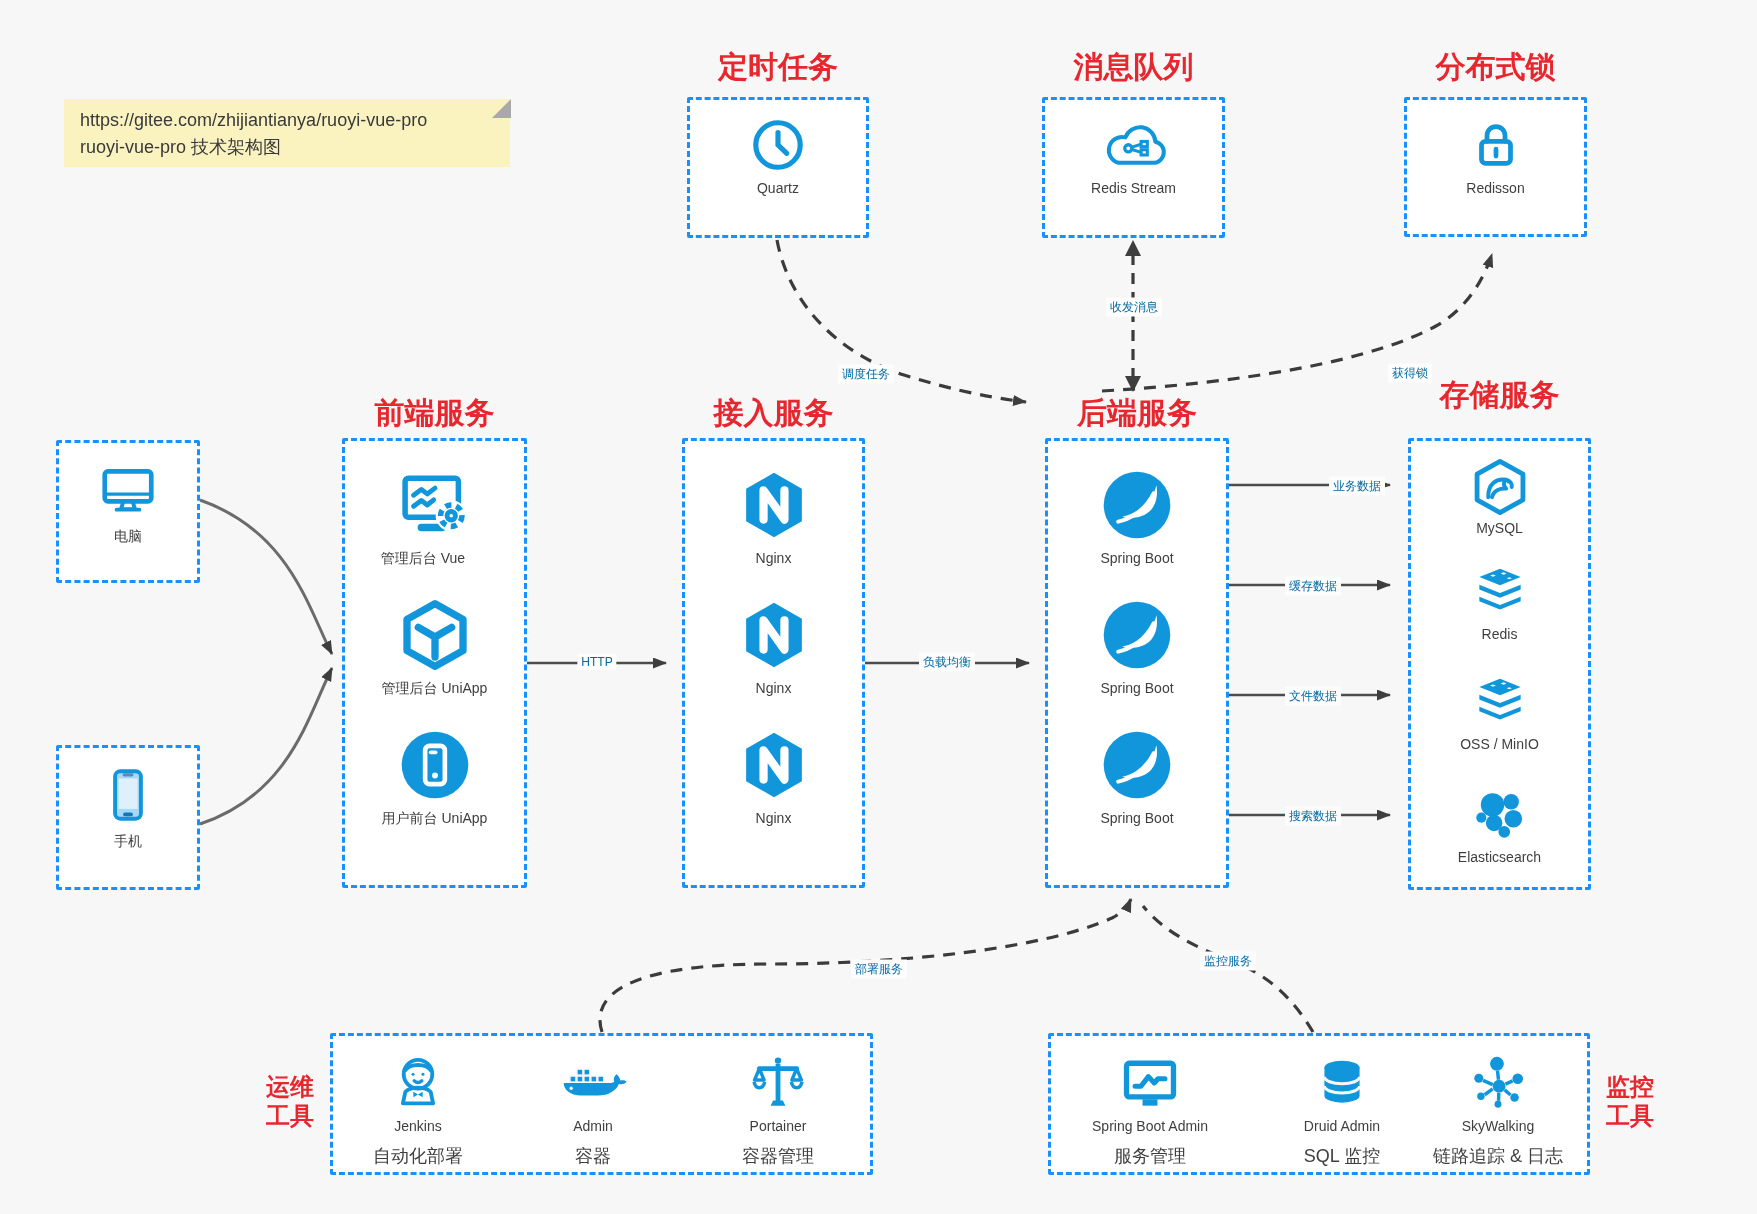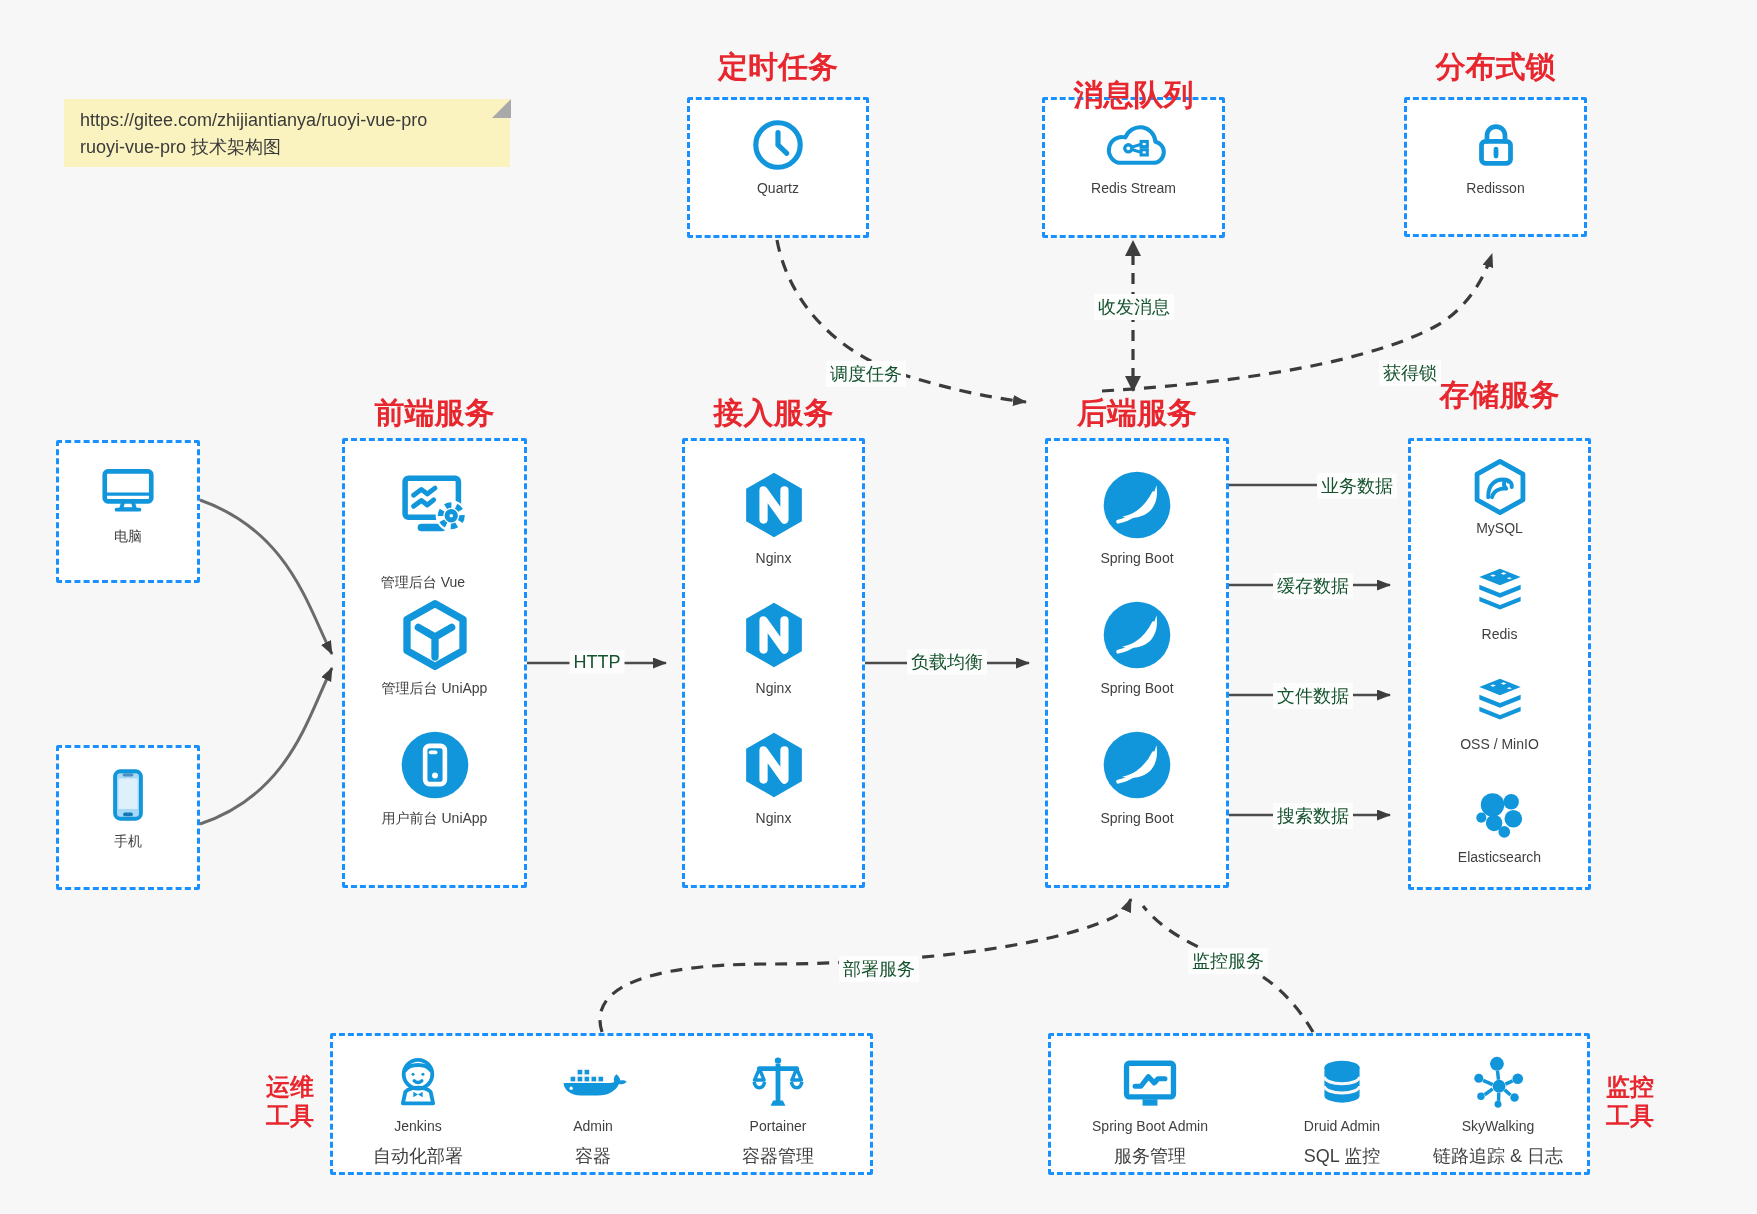"消息队列" div.gtitle { margin-top: 28px -> none }
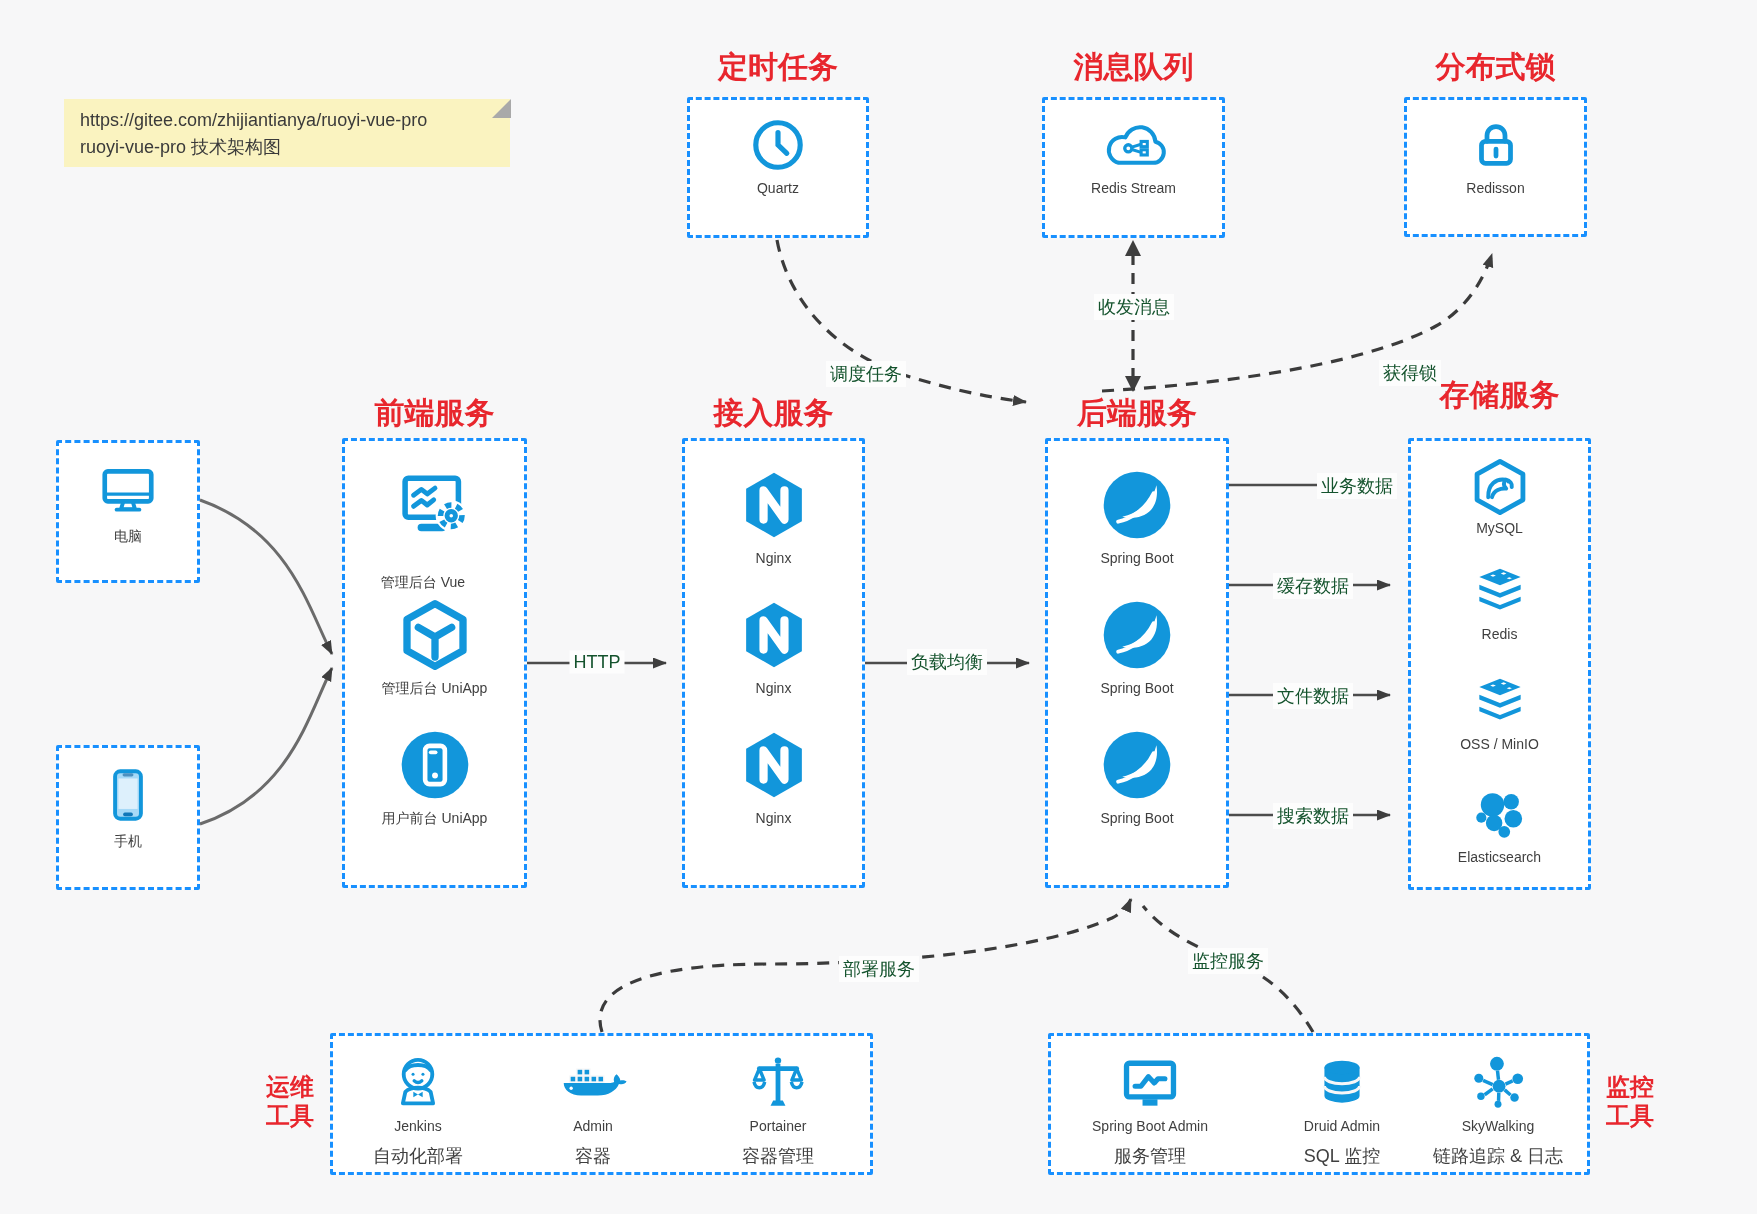"收发消息" .elabel { color: #14532d -> #0369a1; font-size: 18px -> 12px }
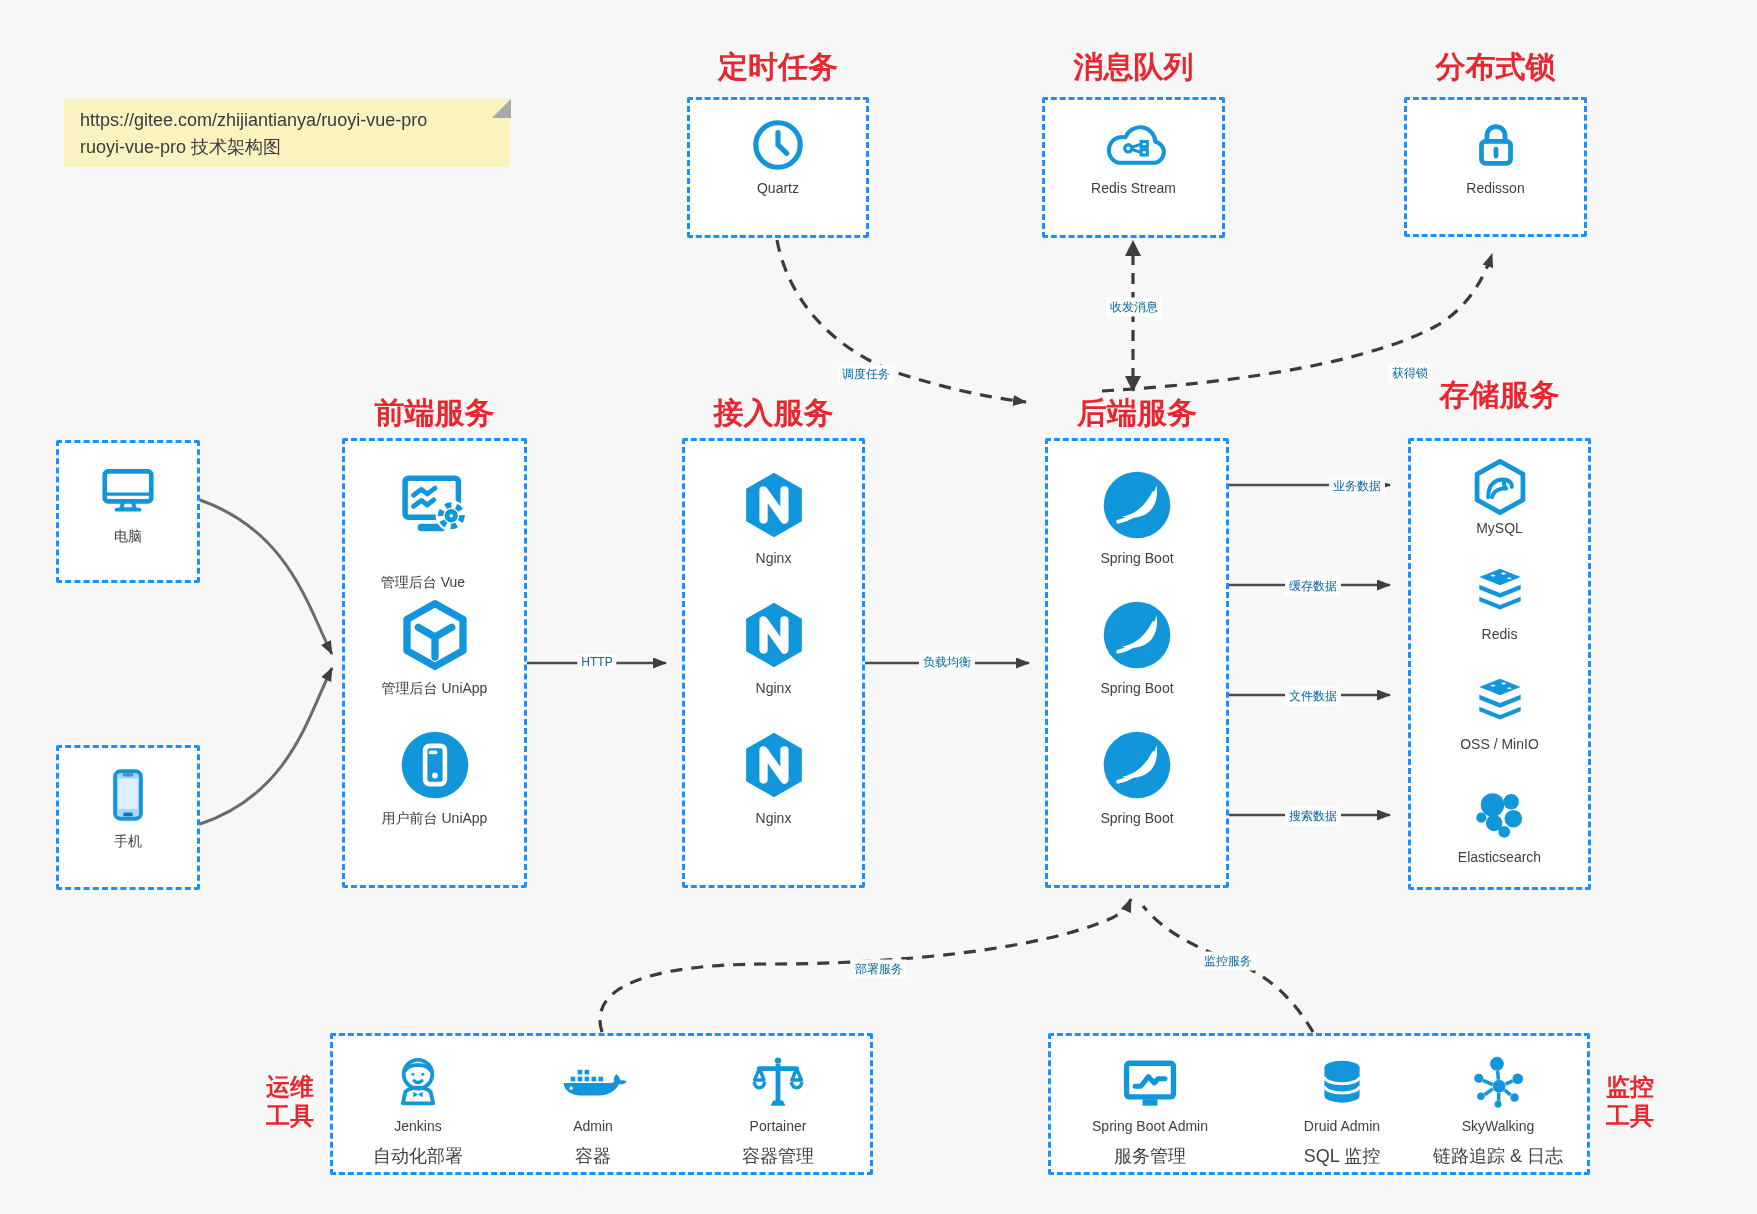"管理后台 Vue" div.ilabel { margin-top: 24px -> none }
